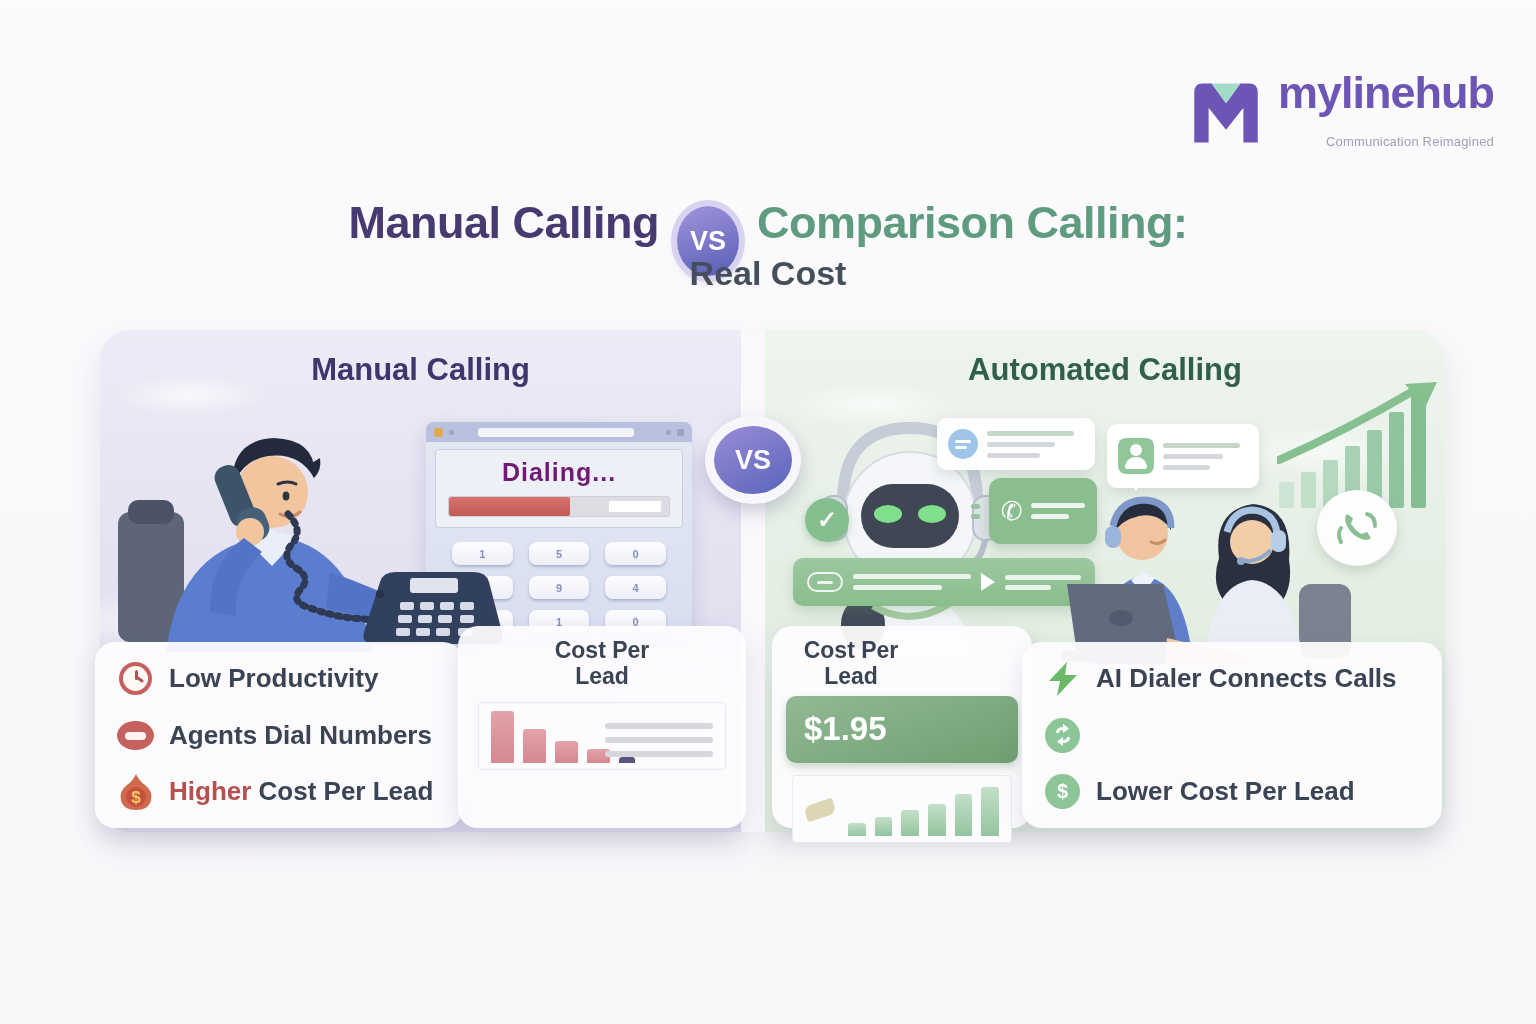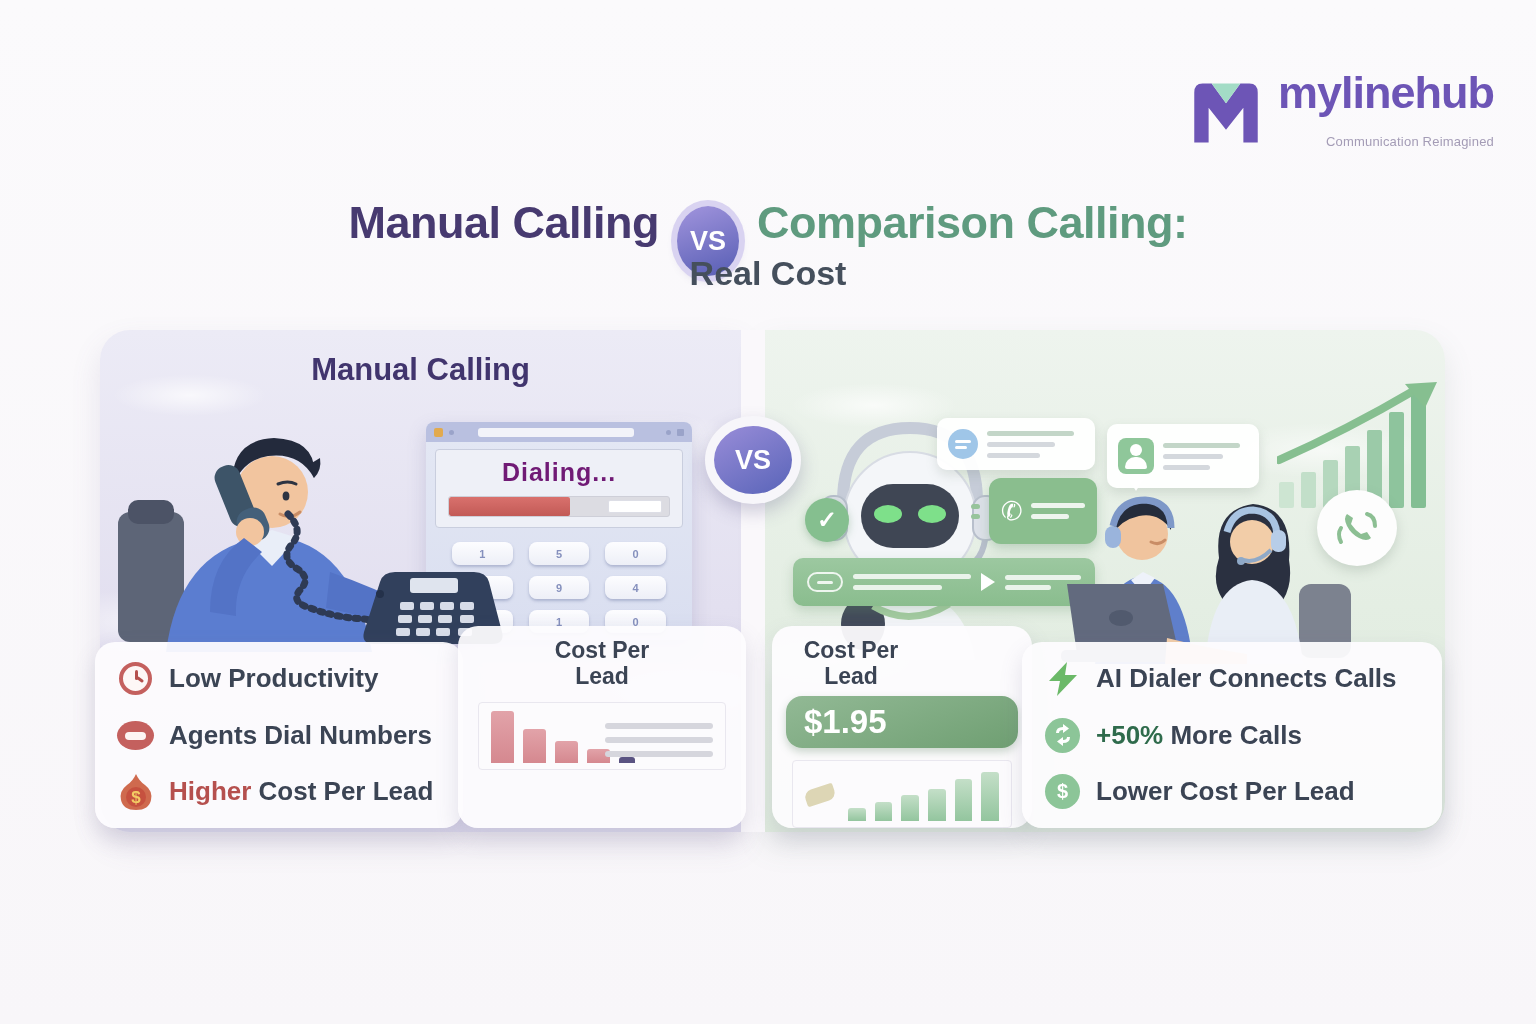"Automated Calling" h2.panel-head { html: none -> <h2>Automated Calling</h2> }
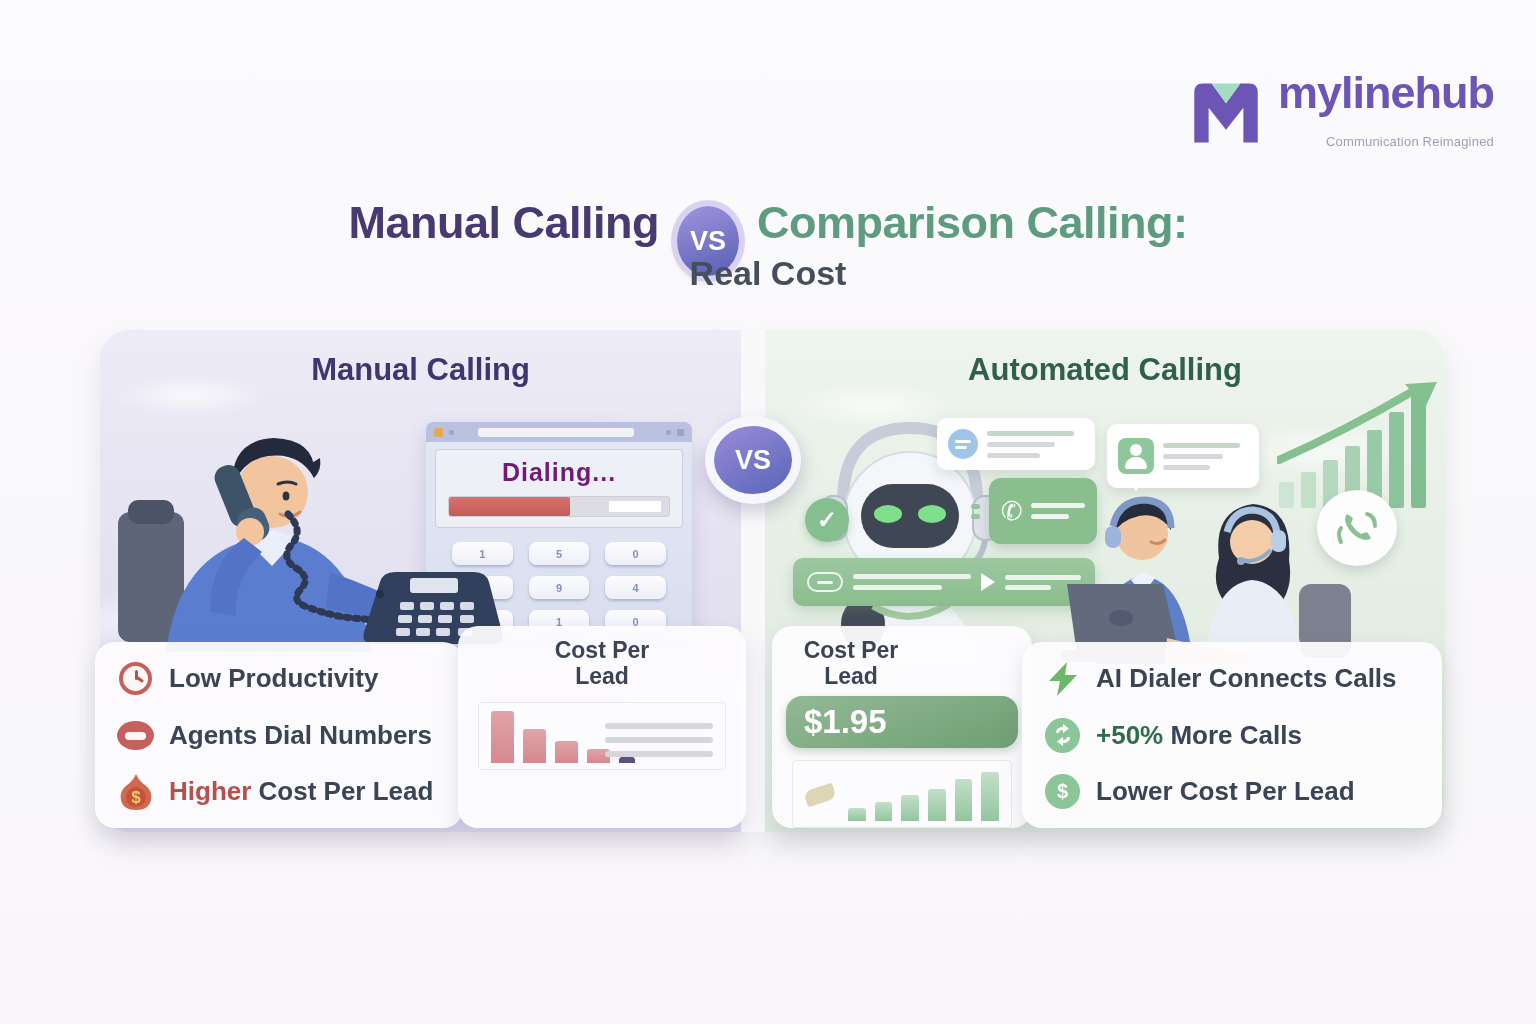"$1.95" .vb-auto { border-radius: 16px -> 10px; height: 52px -> 67px }
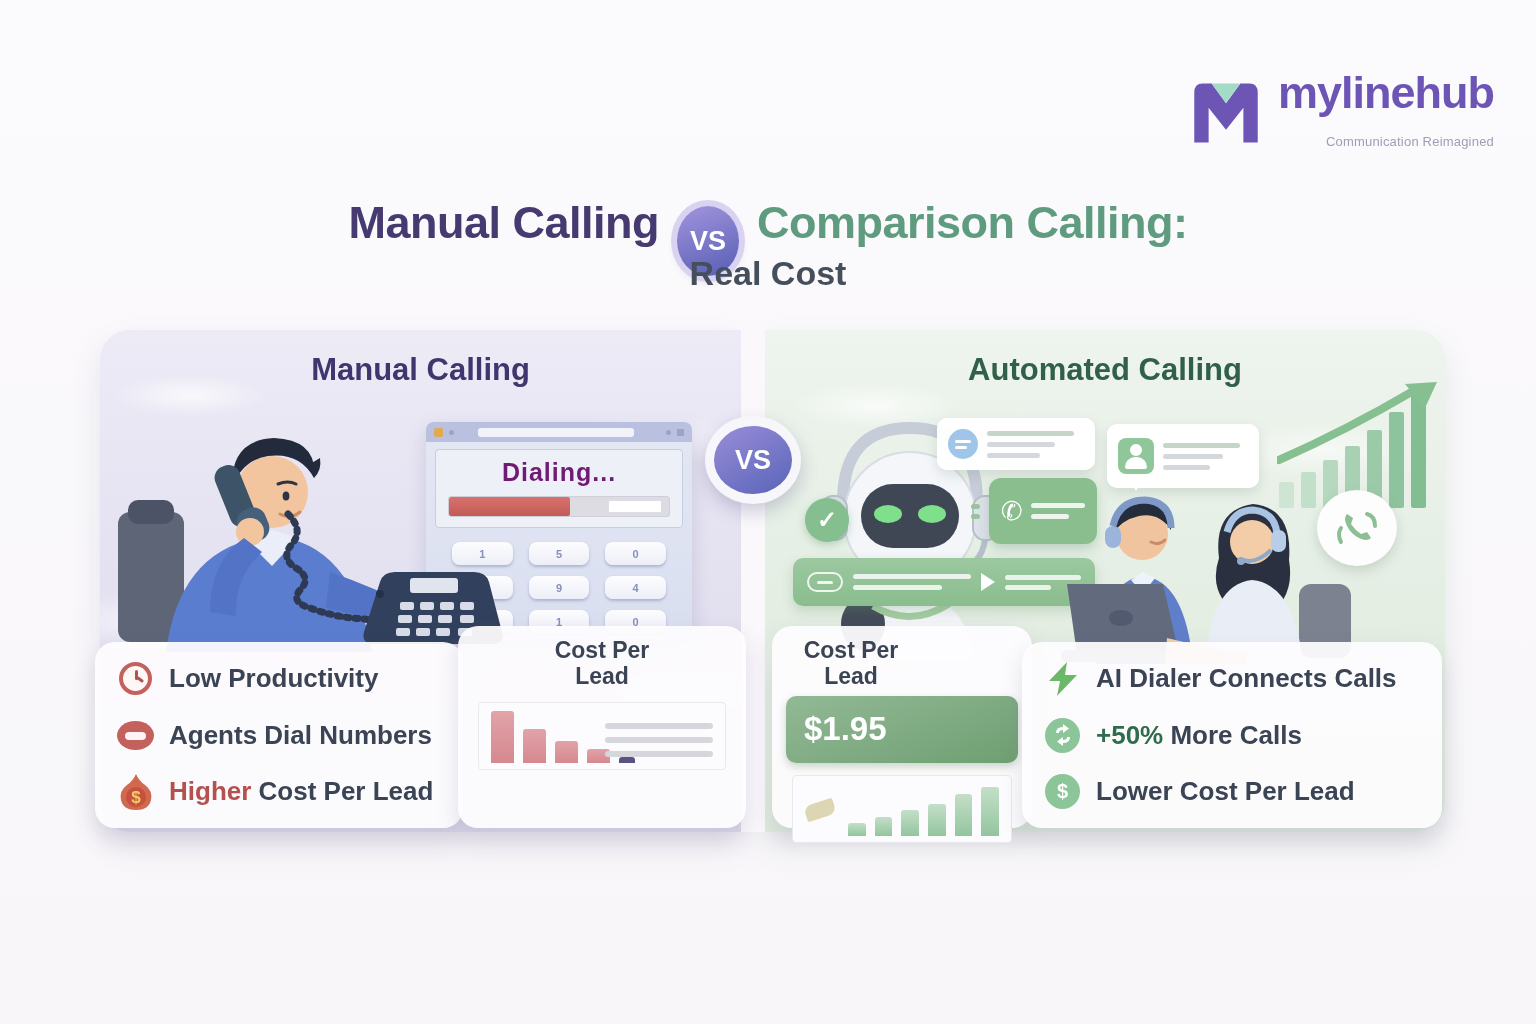"+50% More Calls" div.b-text { html: <div><span>+50%</span><span> More Calls</span></div> -> none }
